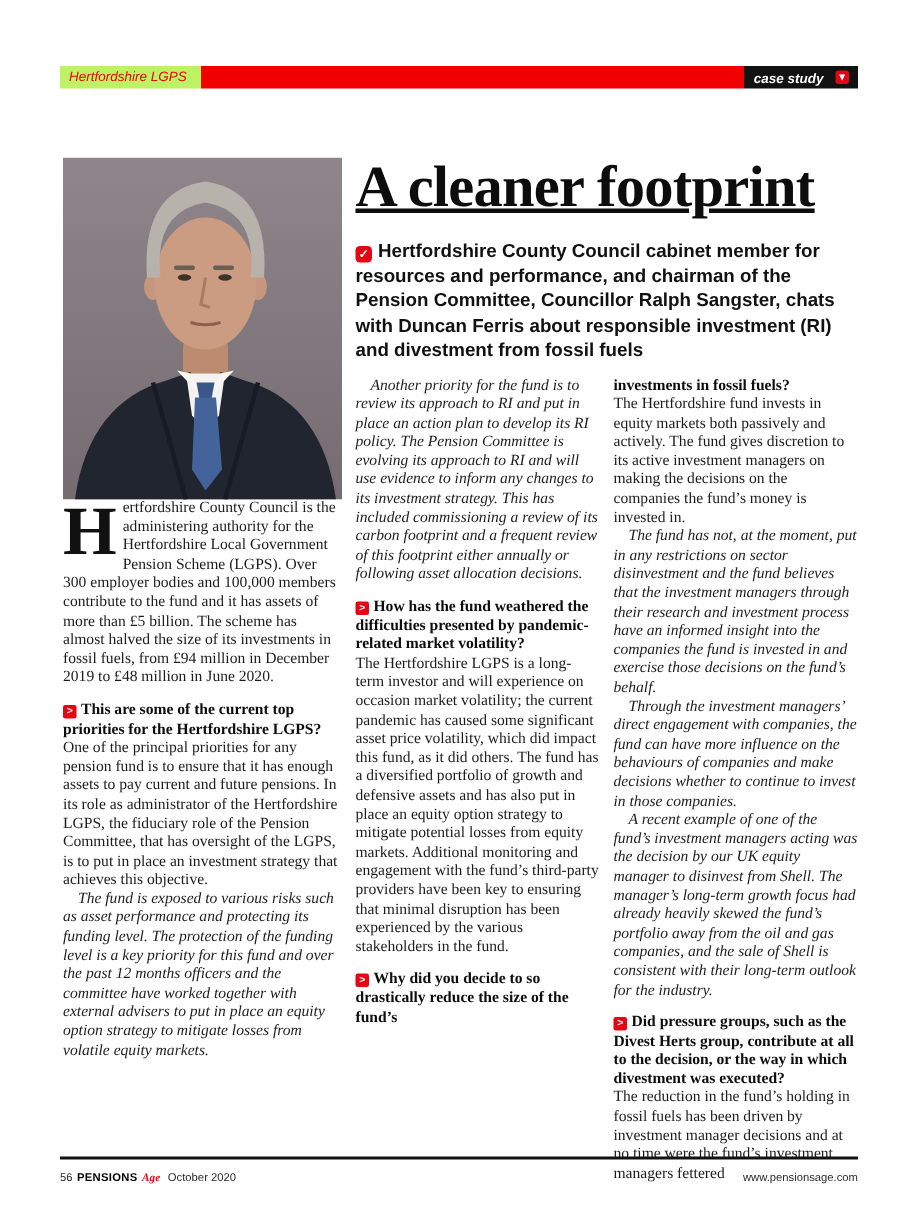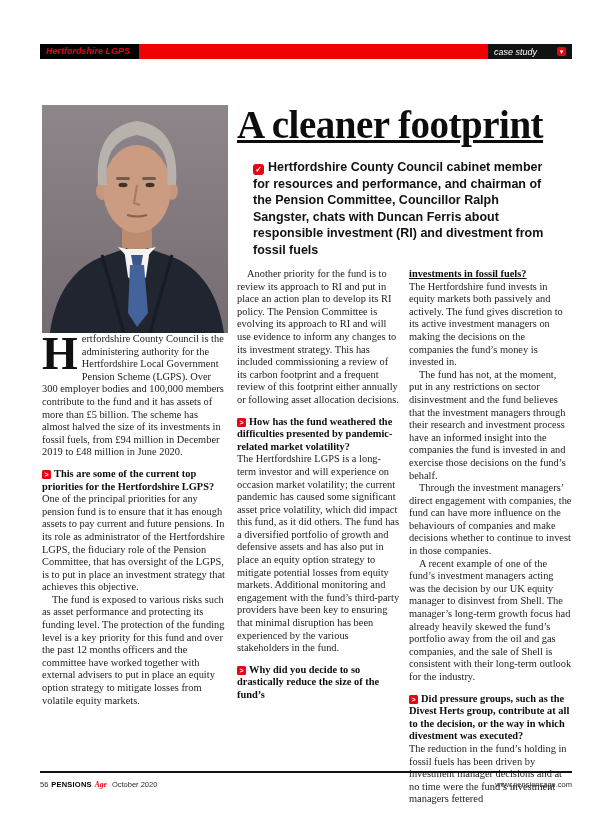"Hertfordshire LGPS" .banner-label { background: #000000 -> #bef264; font-weight: bold -> normal }
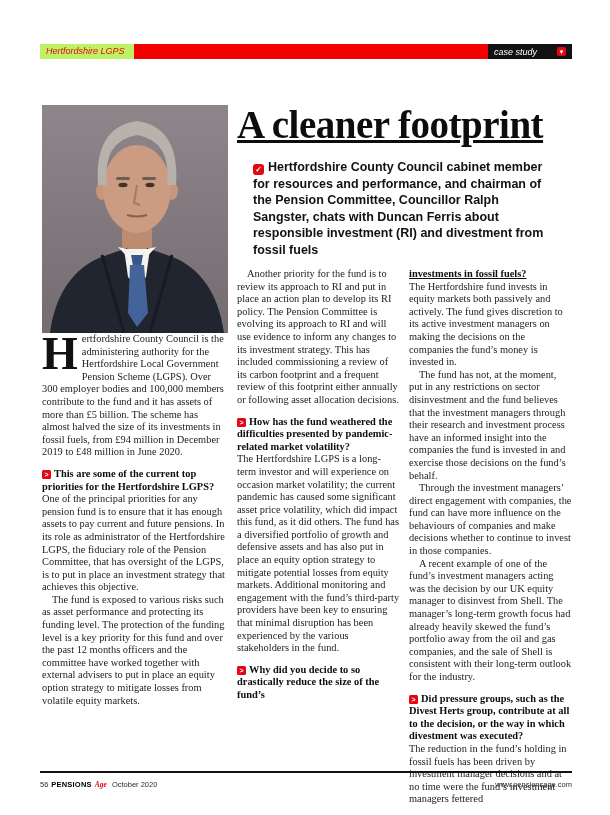"case study" .banner-badge { font-weight: none -> bold; gap: 20px -> 8px }
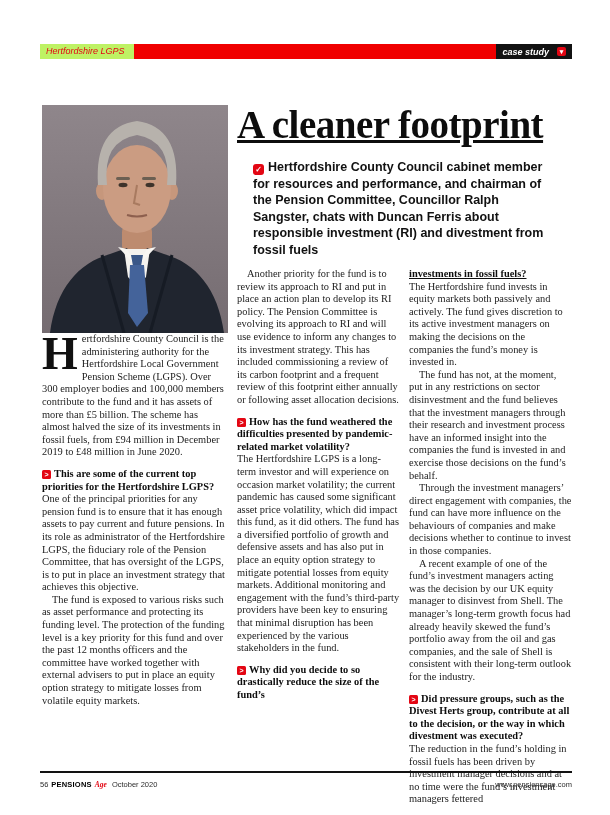"✓ Hertfordshire County Council cabinet" .standfirst { margin: 14px 16px 0 -> 14px 0 0 }
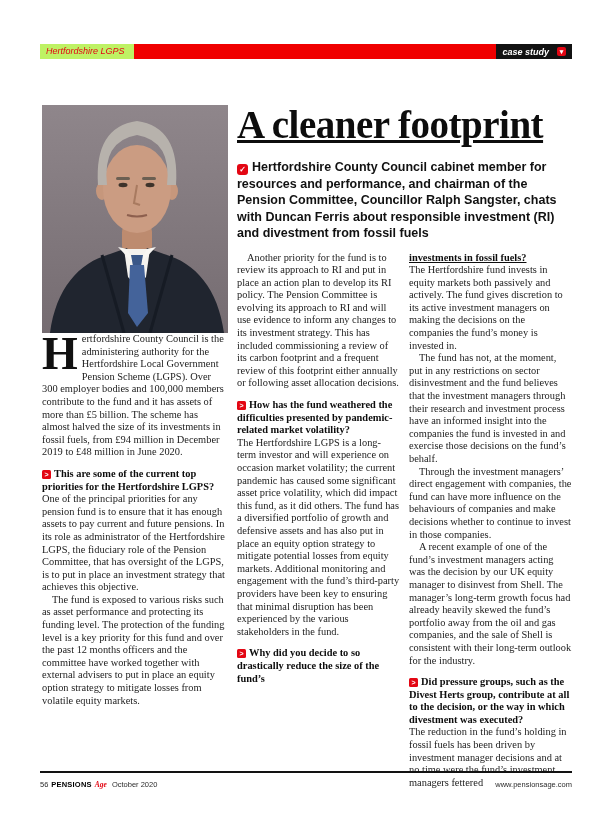"Another priority for the fund" p.indent { font-style: none -> italic }
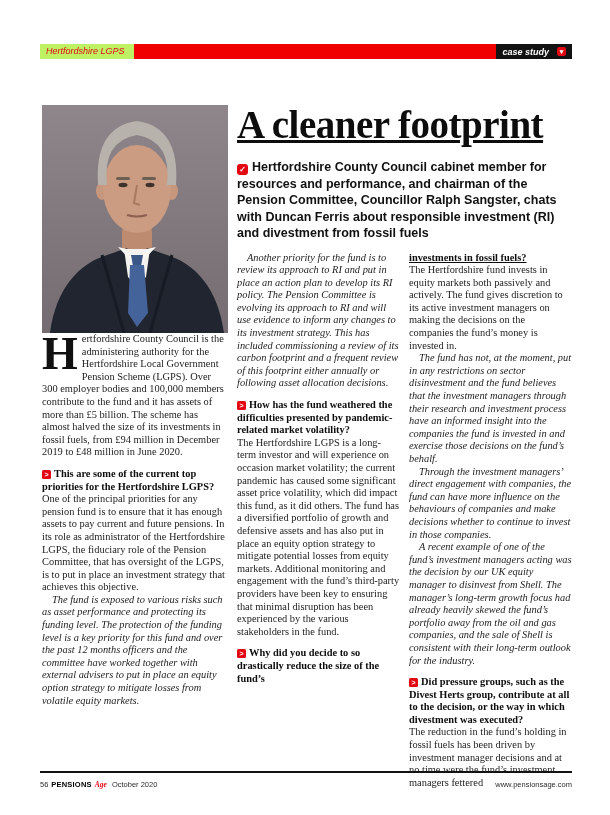"investments in fossil fuels?" .question.cont { text-decoration: underline -> none }
